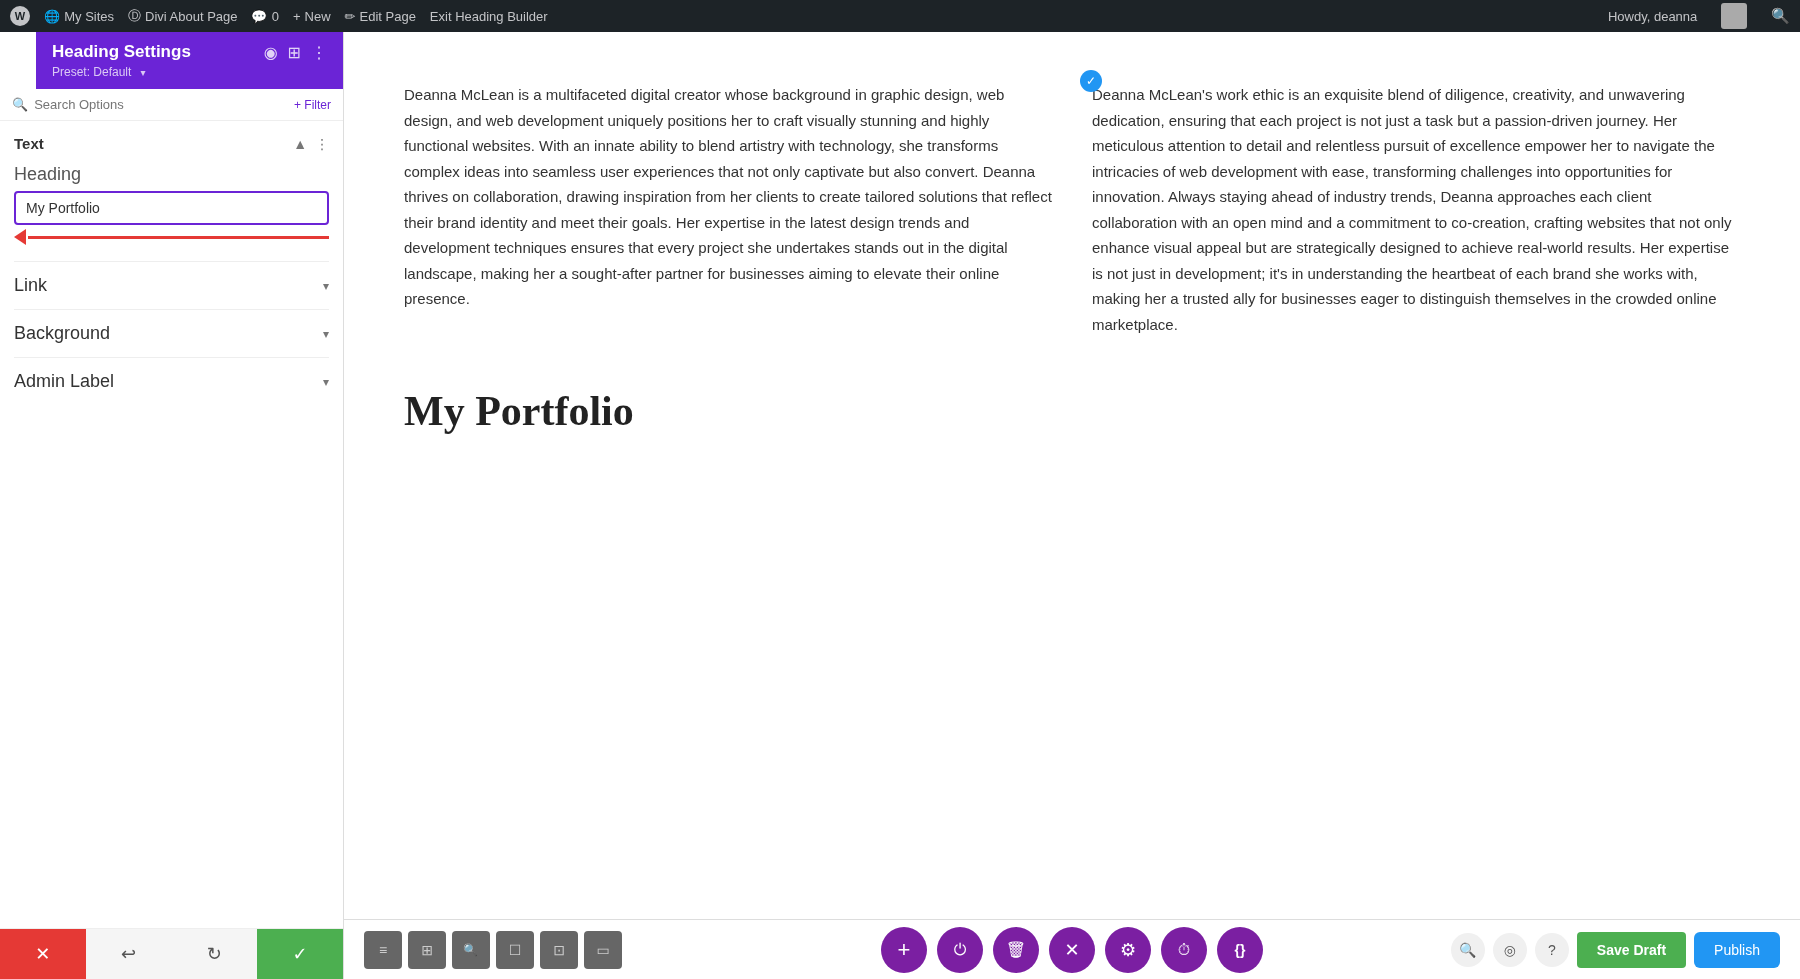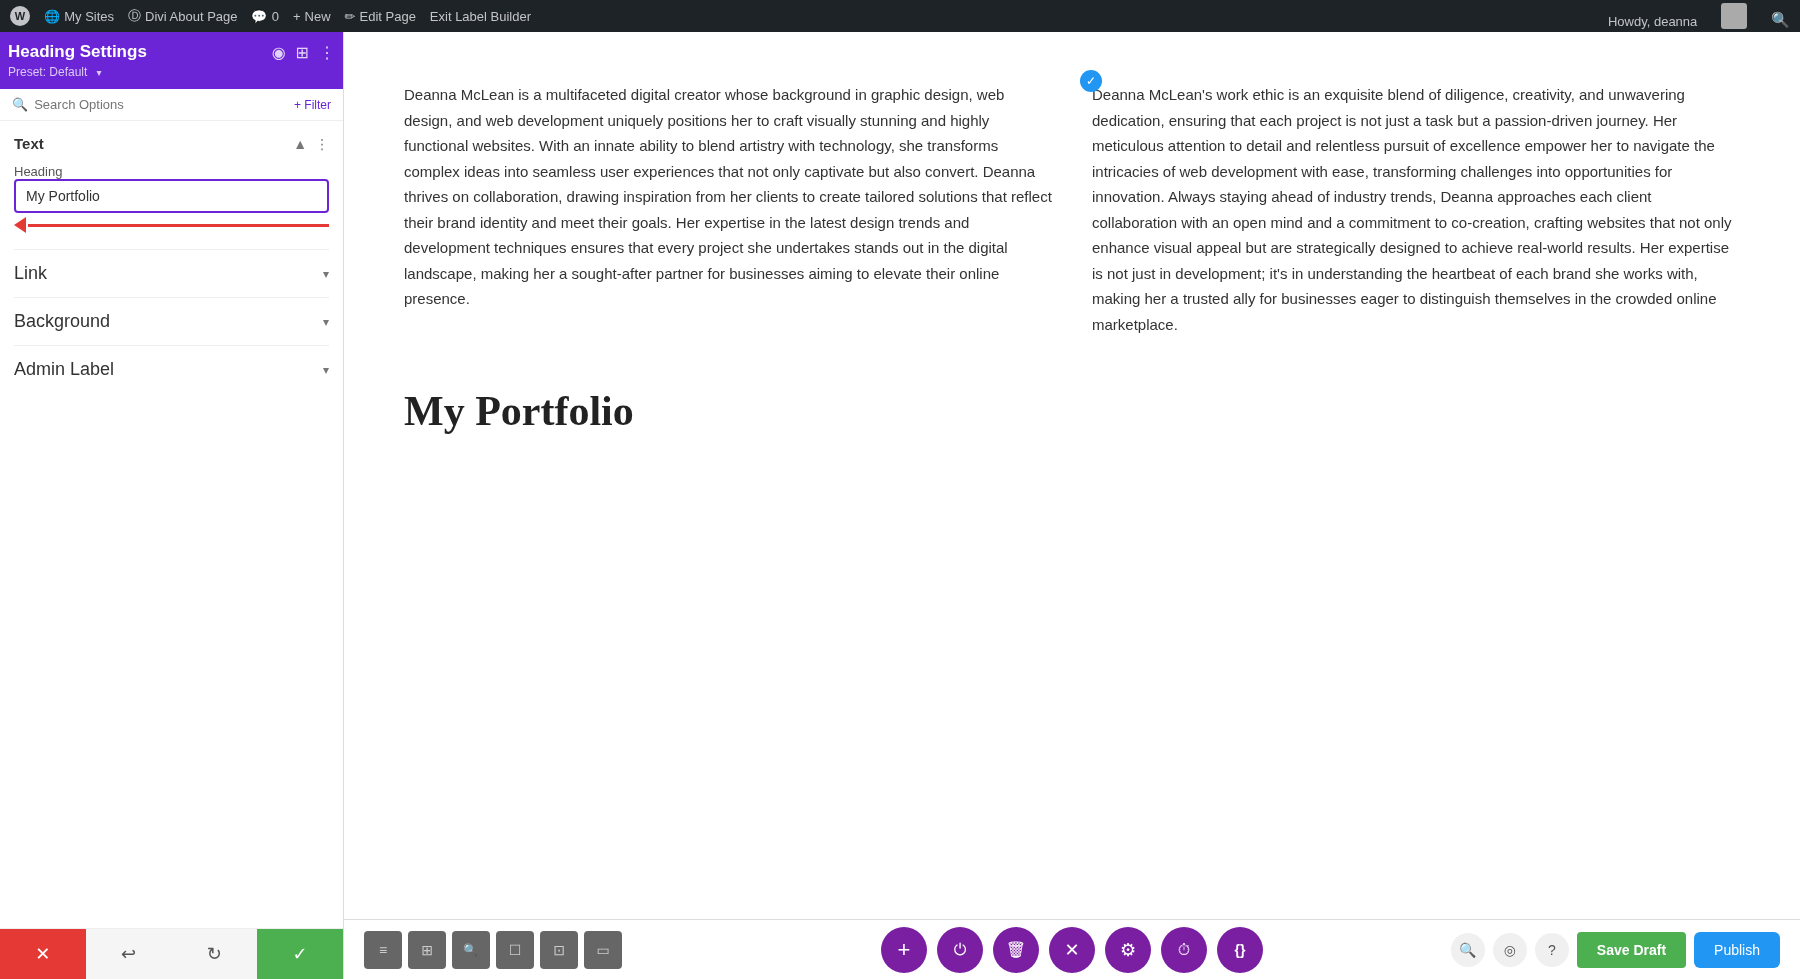"Exit Label Builder" span { text: Label -> Heading }
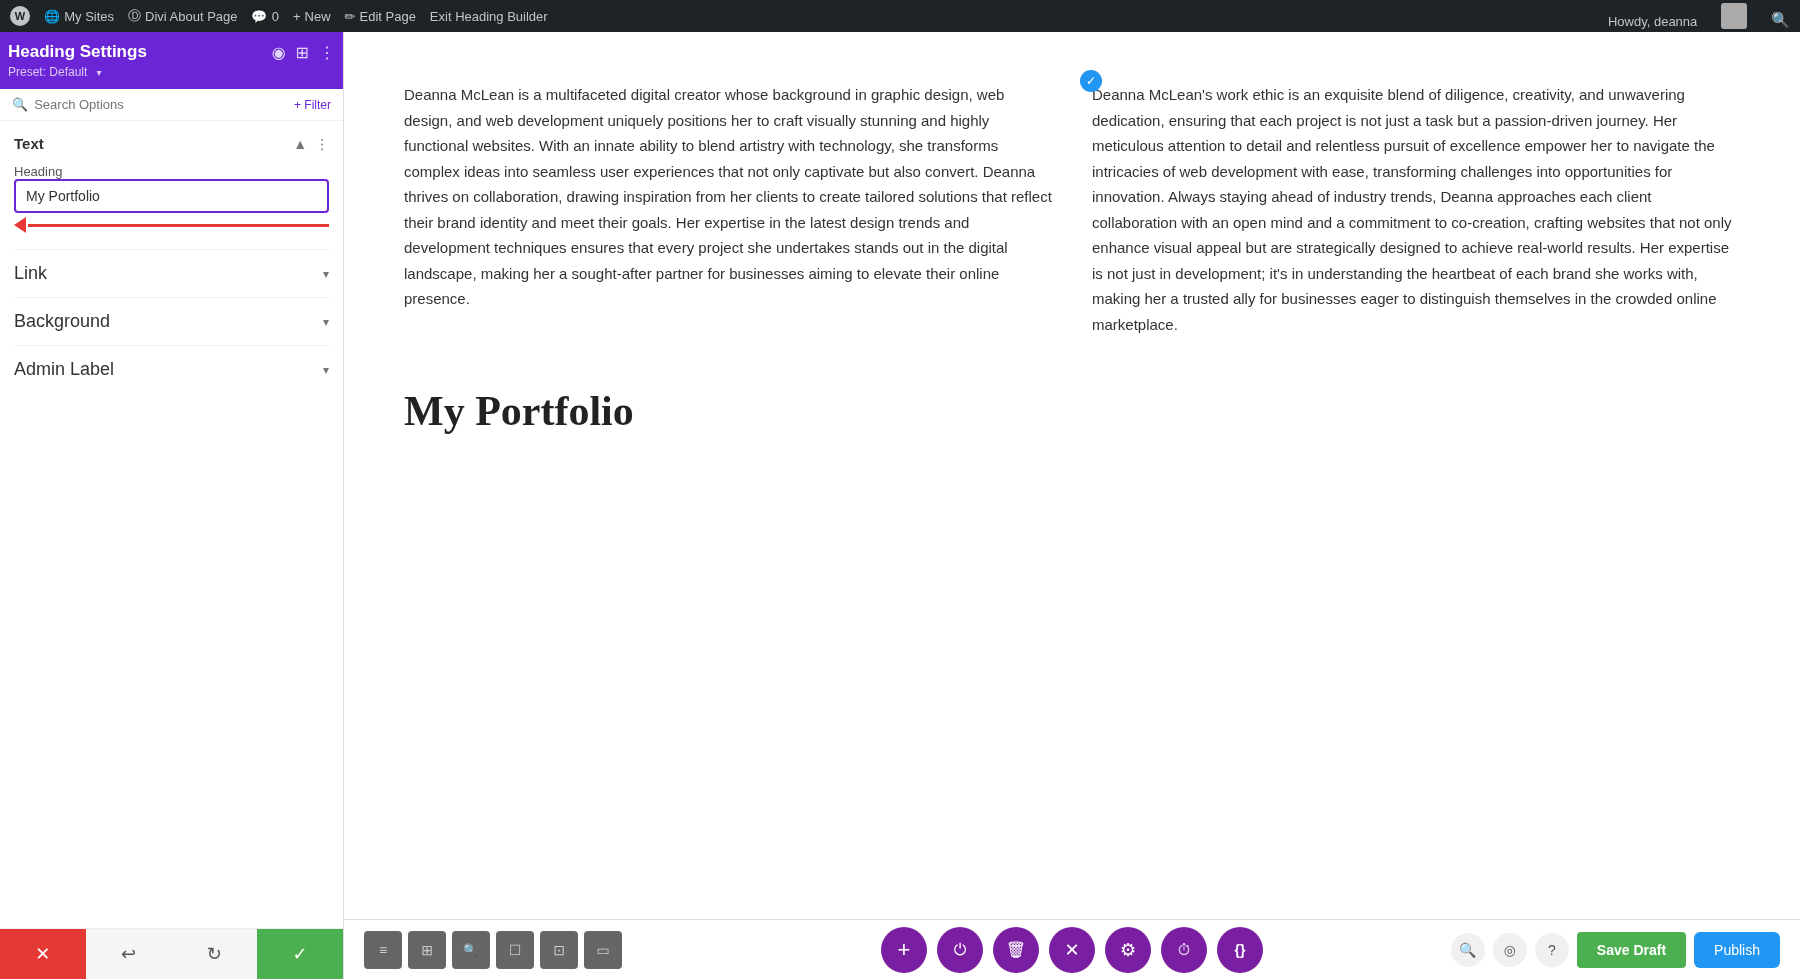"Howdy, deanna" .admin-bar-right { align-items: flex-end -> center }
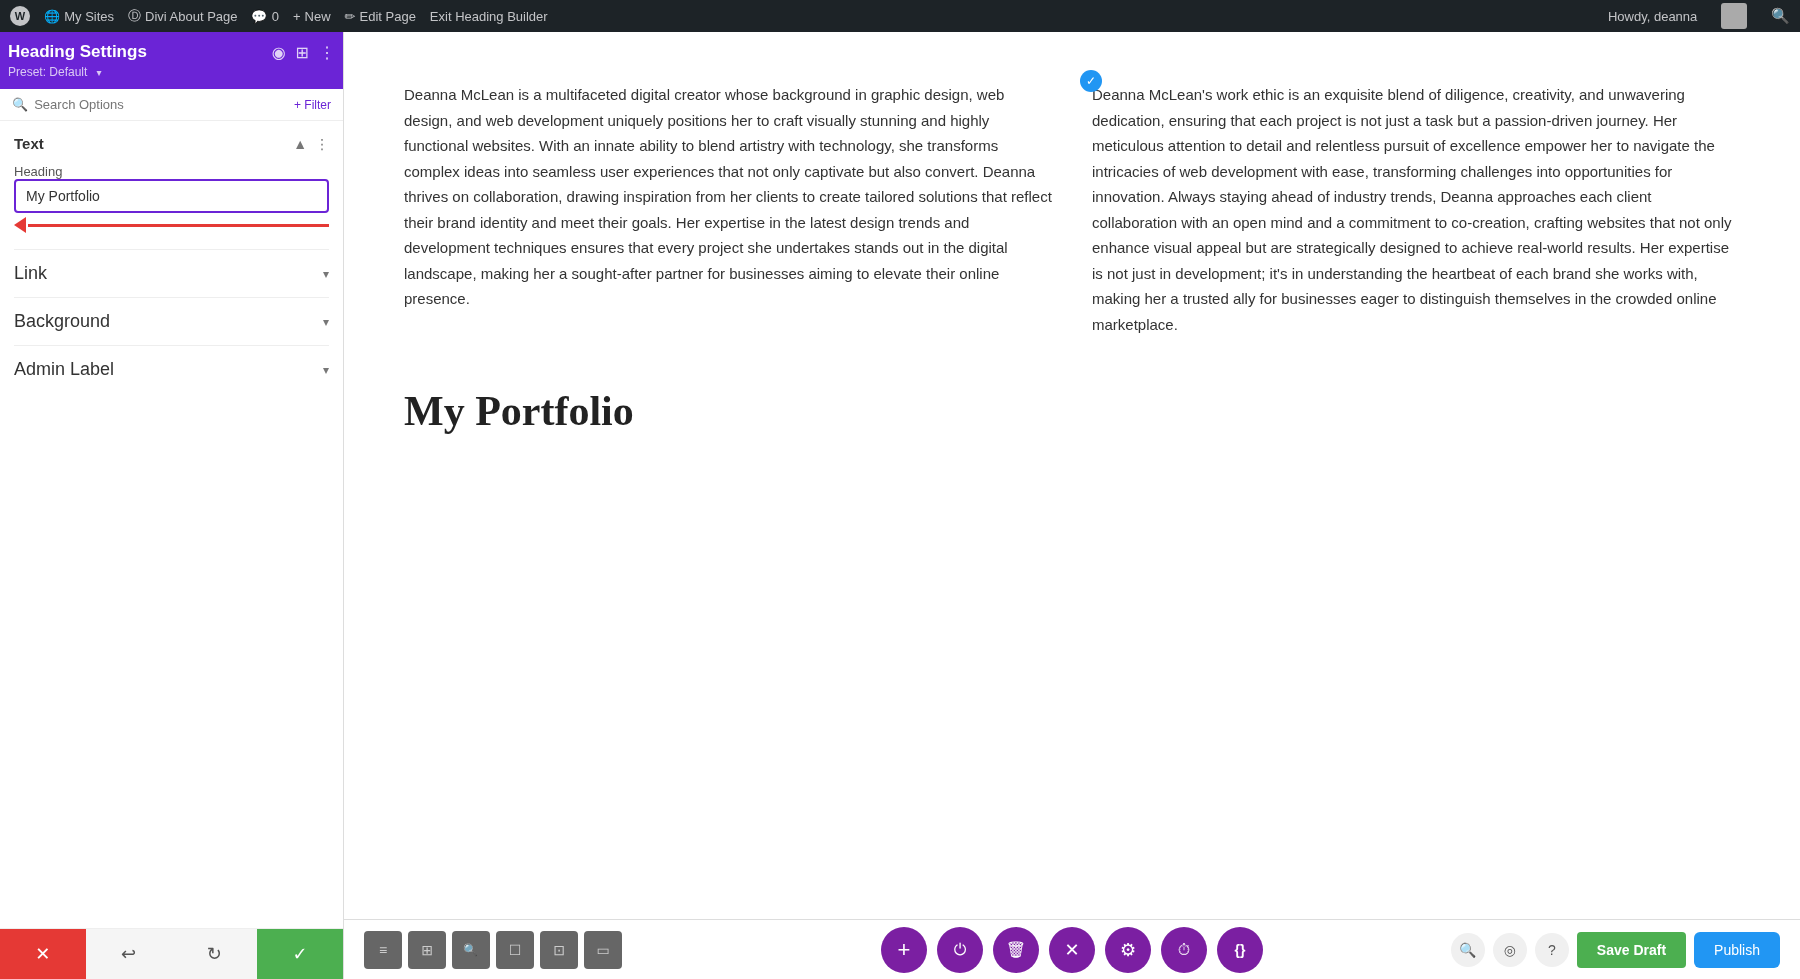"Heading Settings" .panel-header { margin-left: none -> 36px; padding: 10px 8px -> 10px 16px }
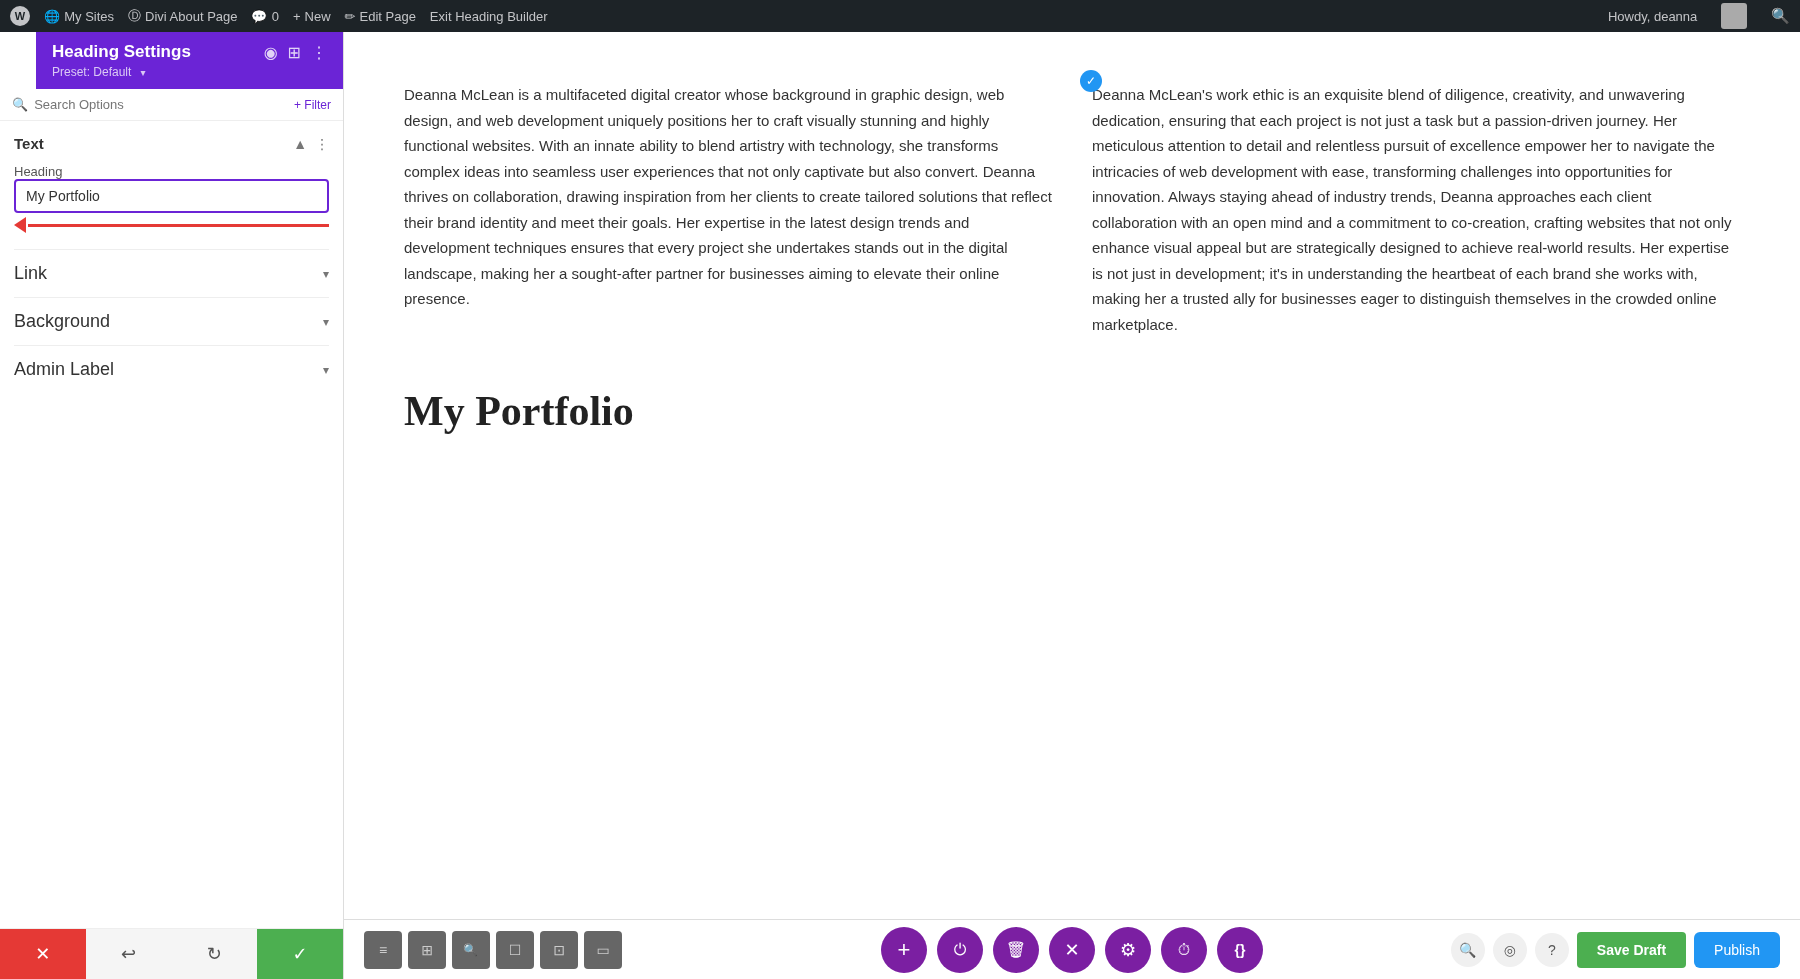"Heading" .field-label { font-size: 13px -> 18px; margin-bottom: 0 -> 6px }
